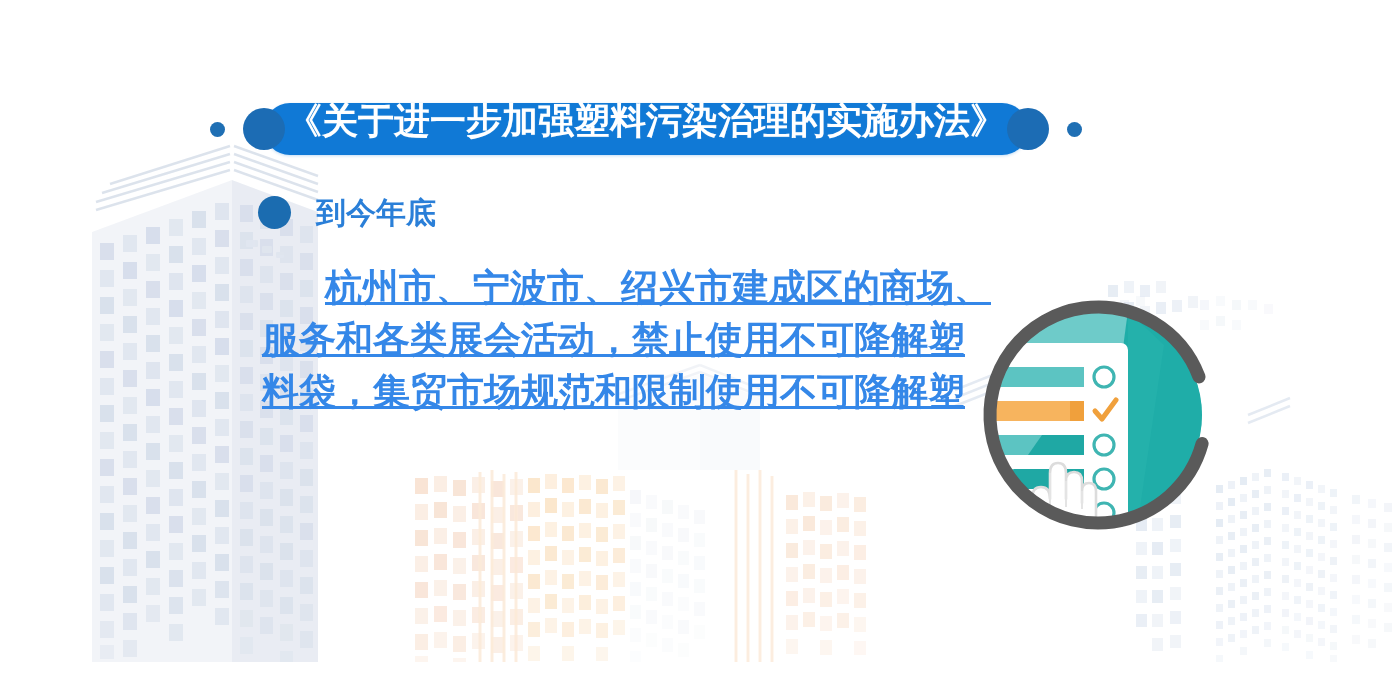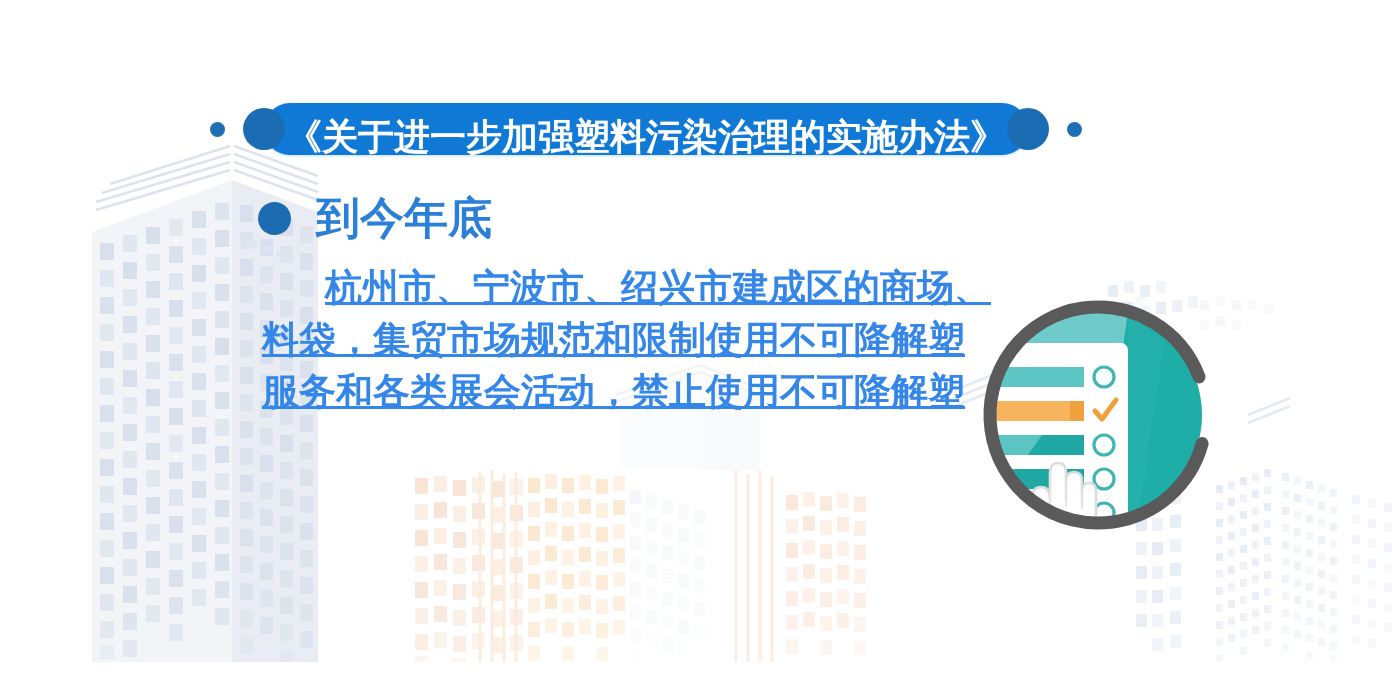"《关于进一步加强塑料污染治理的实施办法》" #banner-bar { align-items: flex-end -> flex-start }
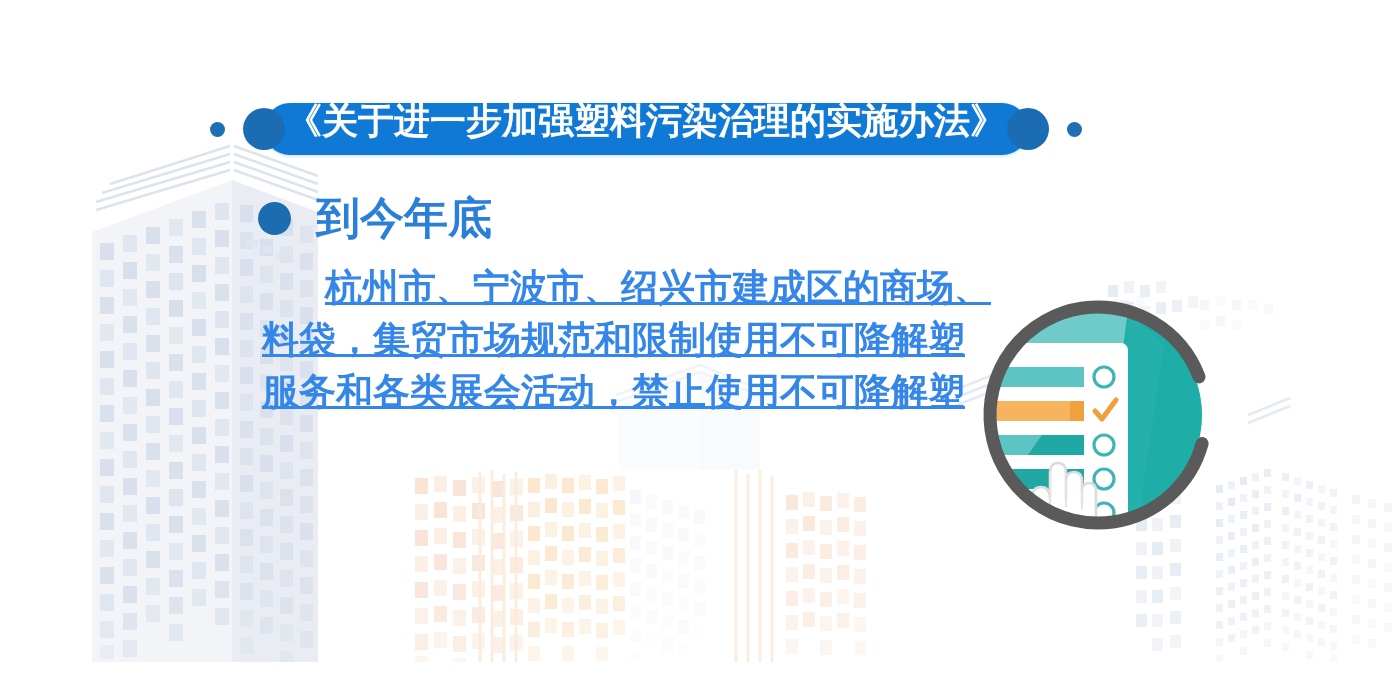"到今年底" #subtitle-text { font-size: 44px -> 30px }
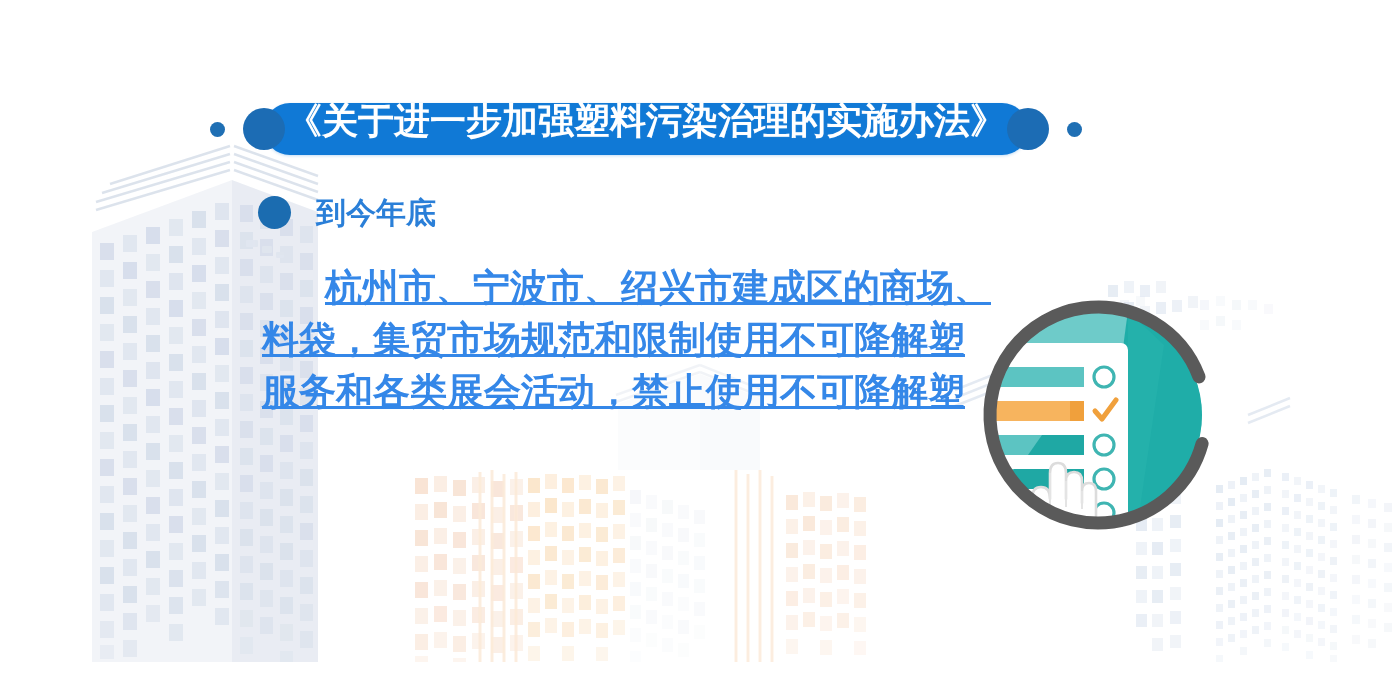"料袋，集贸市场规范和限制使用不可降解塑" div.body-line { order: before "服务和各类展会活动，禁止使用不可降解塑" -> after "服务和各类展会活动，禁止使用不可降解塑" }
